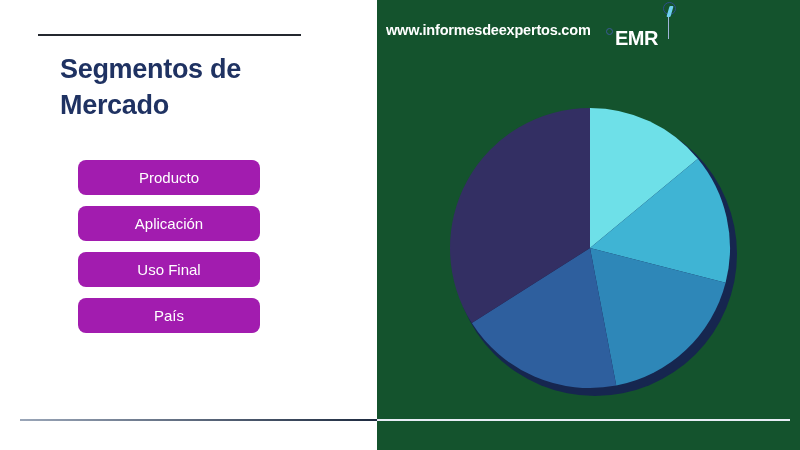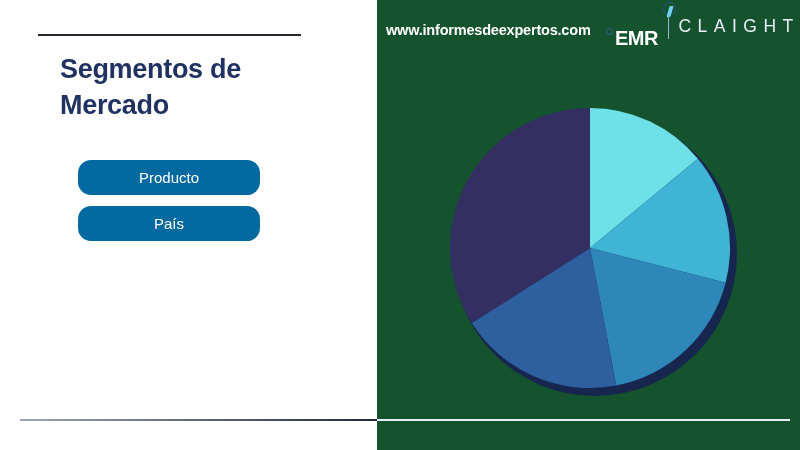"CLAIGHT" span.logo-claight { html: <span>CLAIGHT</span> -> none }
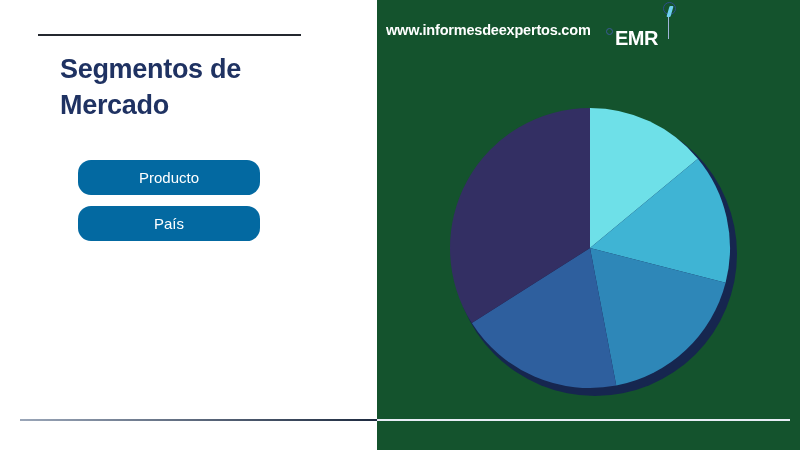"Producto" .seg-btn { background: #0369a1 -> #a21caf; border-radius: 13px -> 8px }
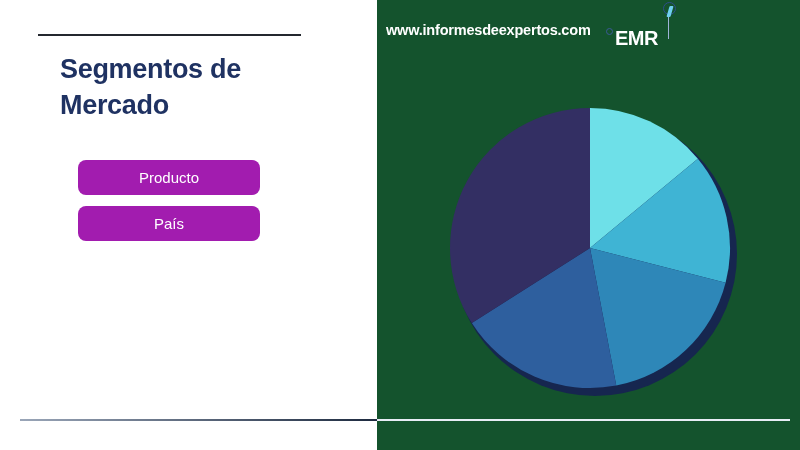"Aplicación" button.seg-btn { html: none -> <button>Aplicación</button> }
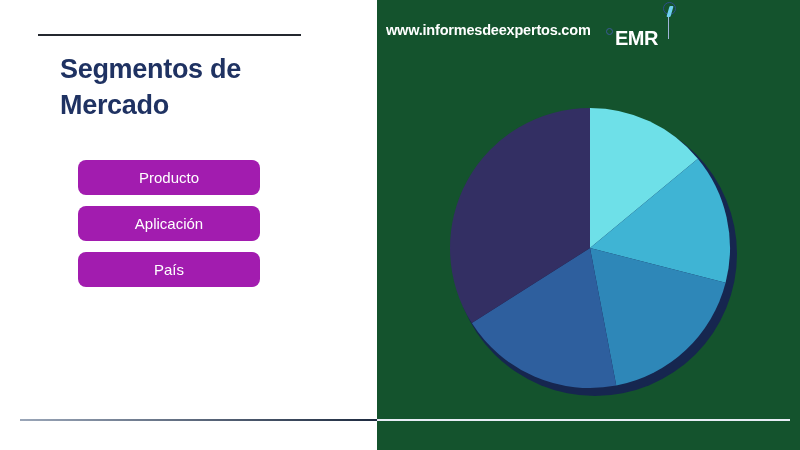"Uso Final" button.seg-btn { html: none -> <button>Uso Final</button> }
